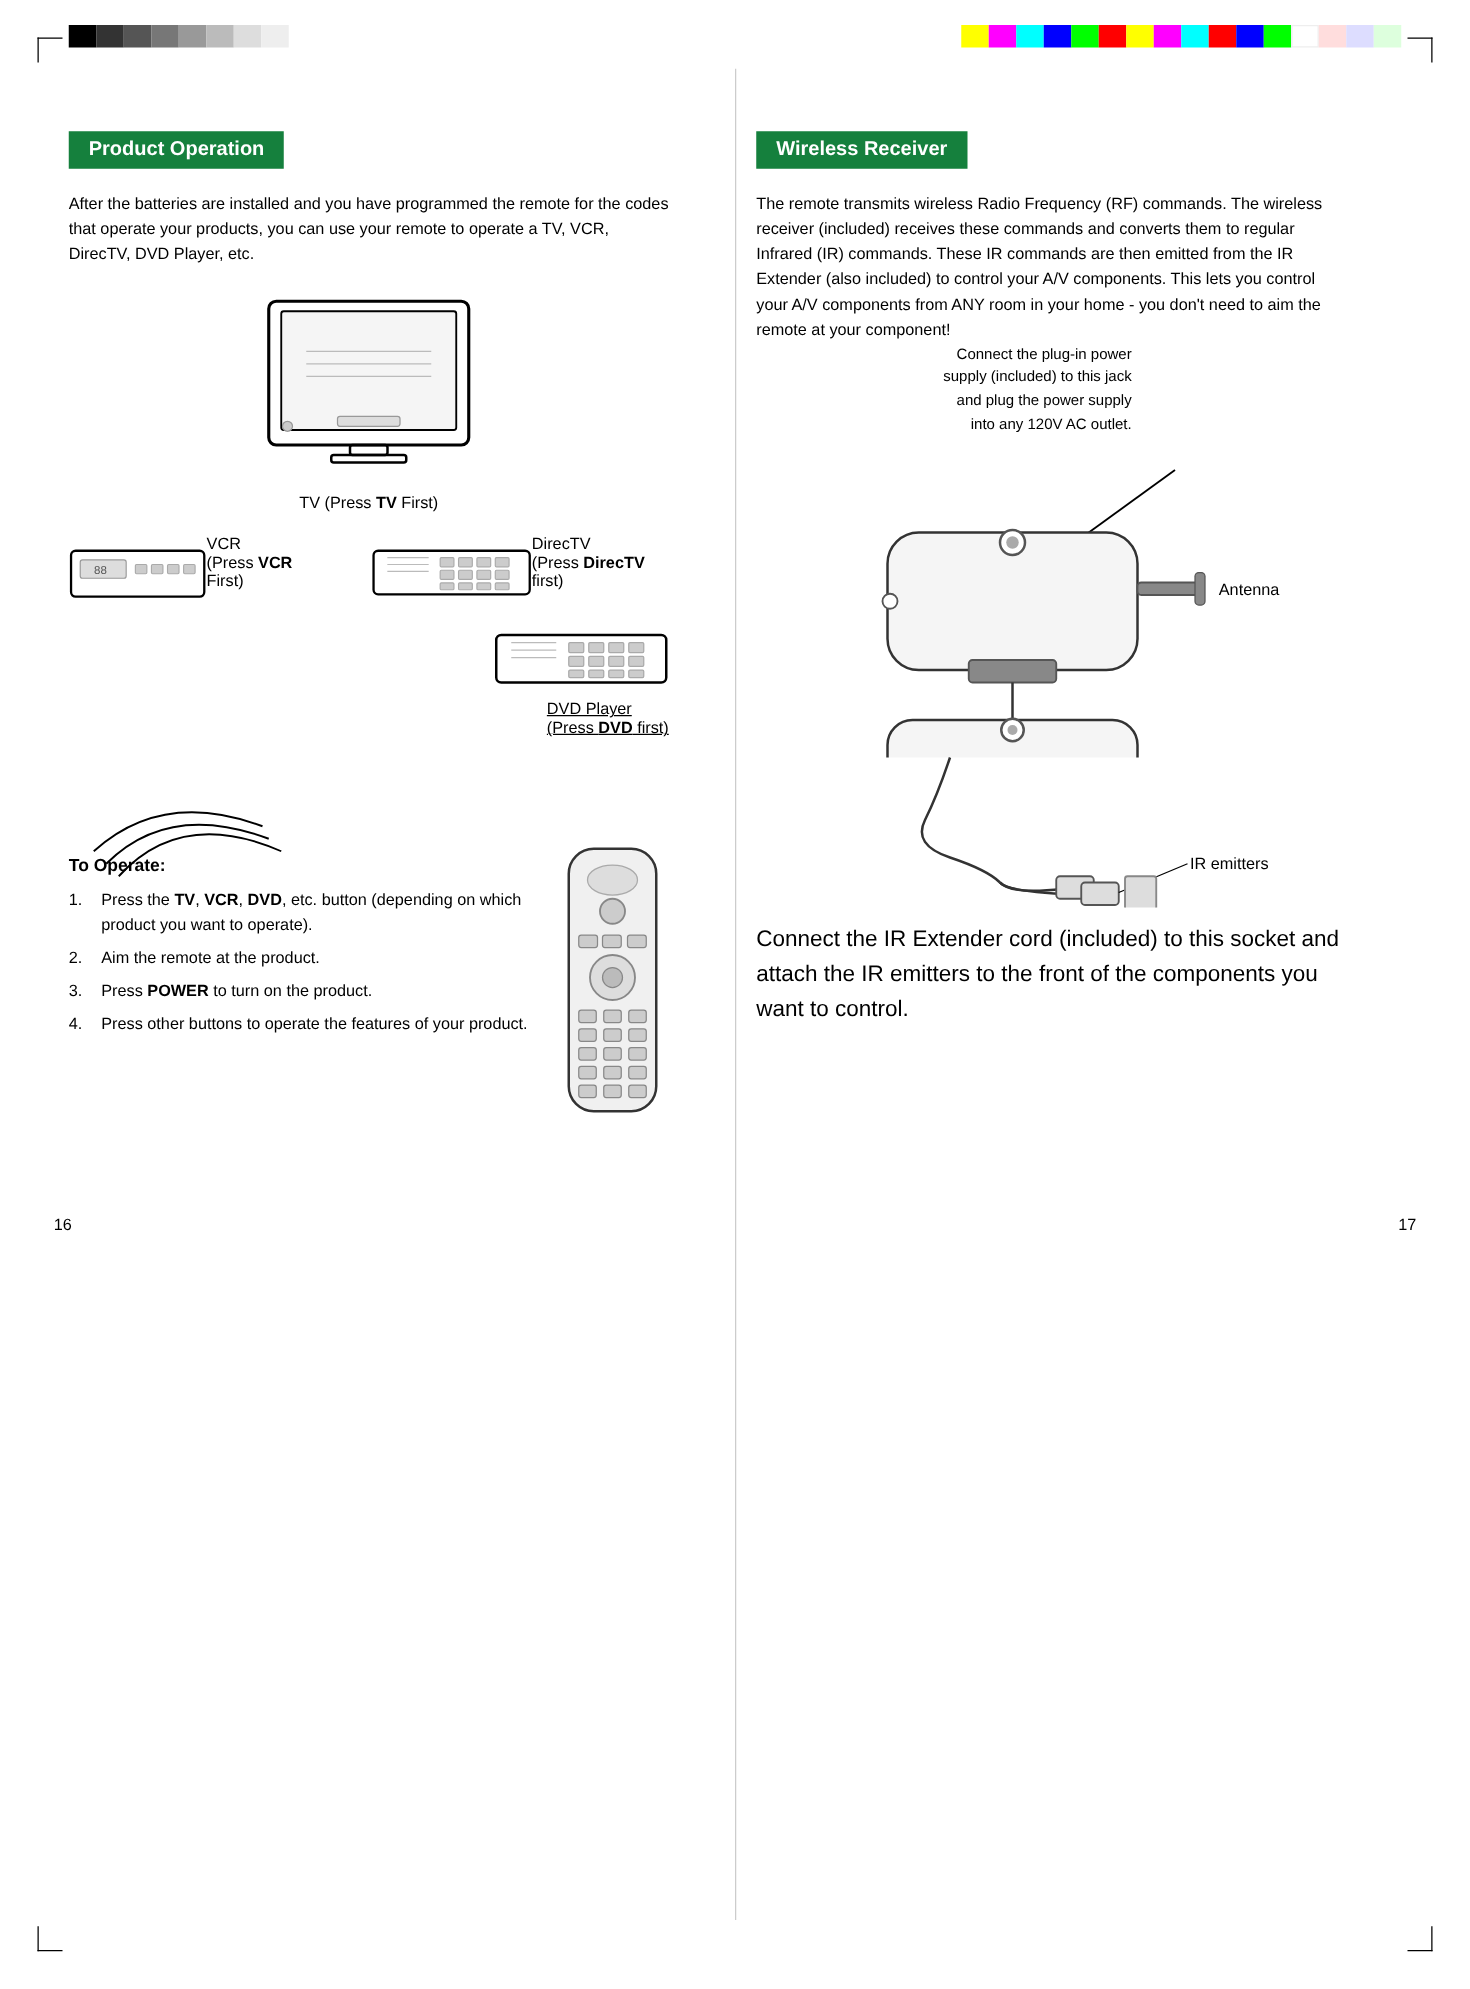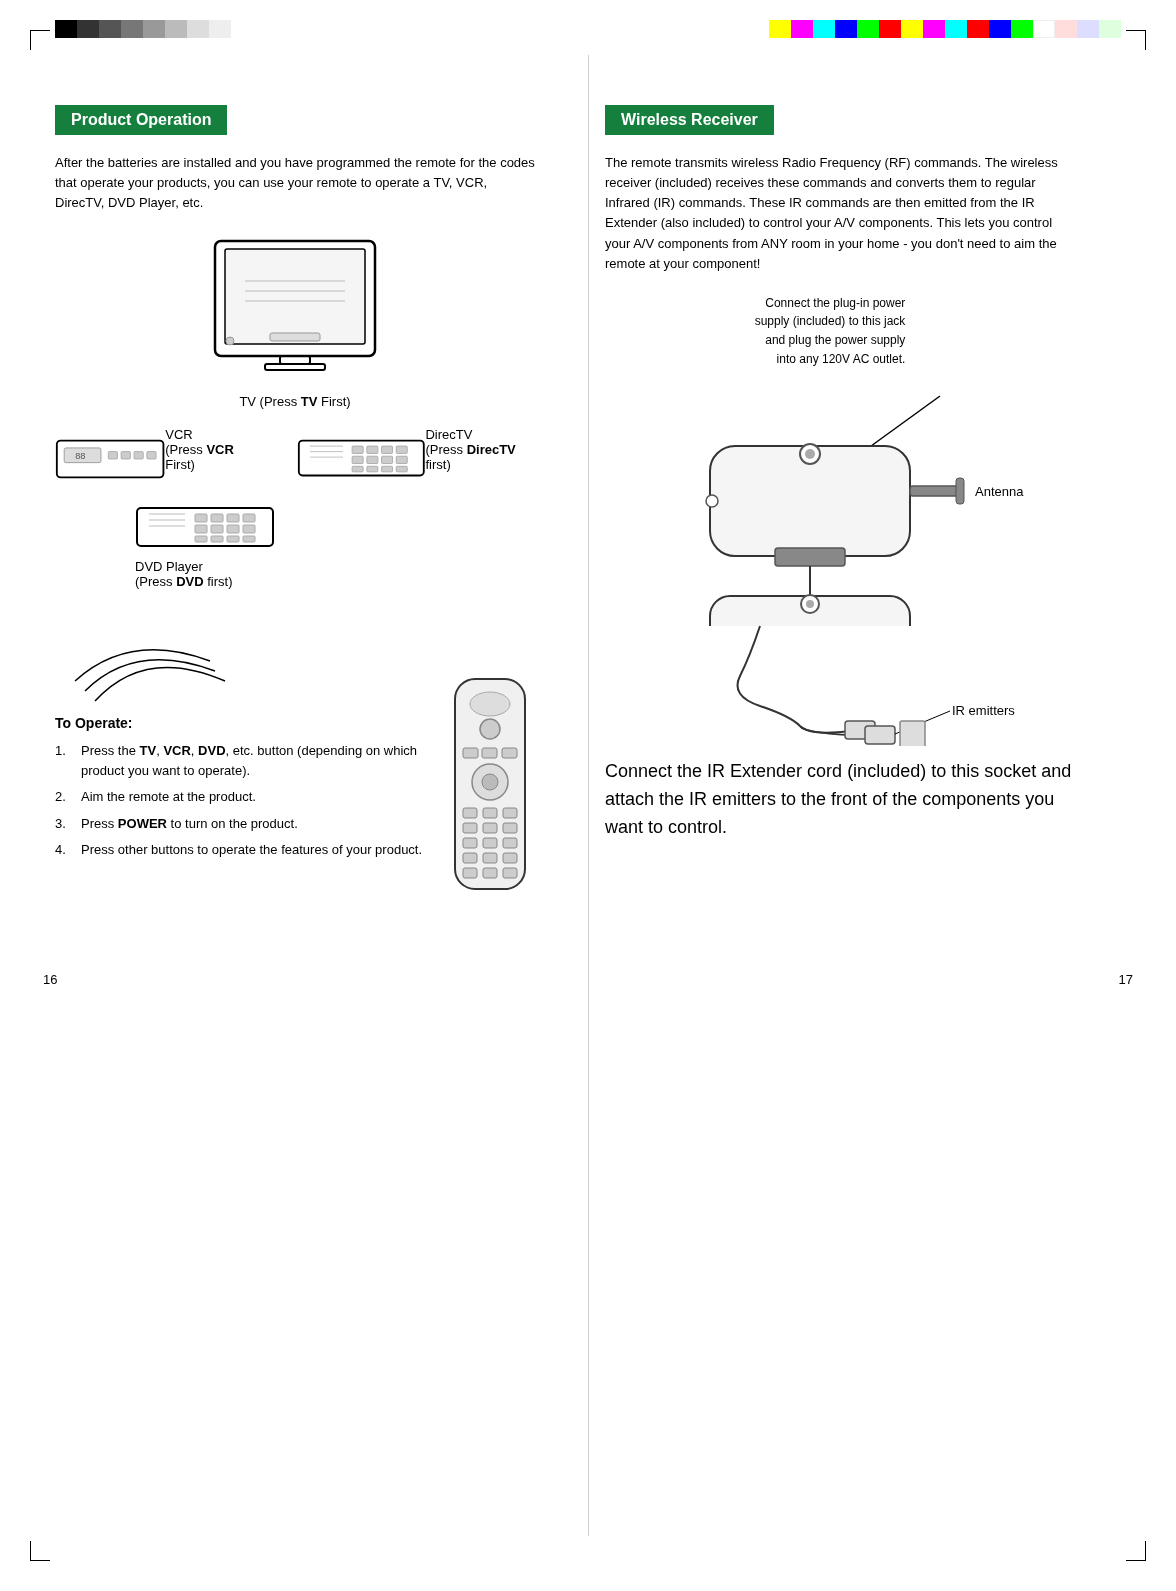"The remote transmits wireless Radio" .receiver-description { margin-bottom: 20px -> none }
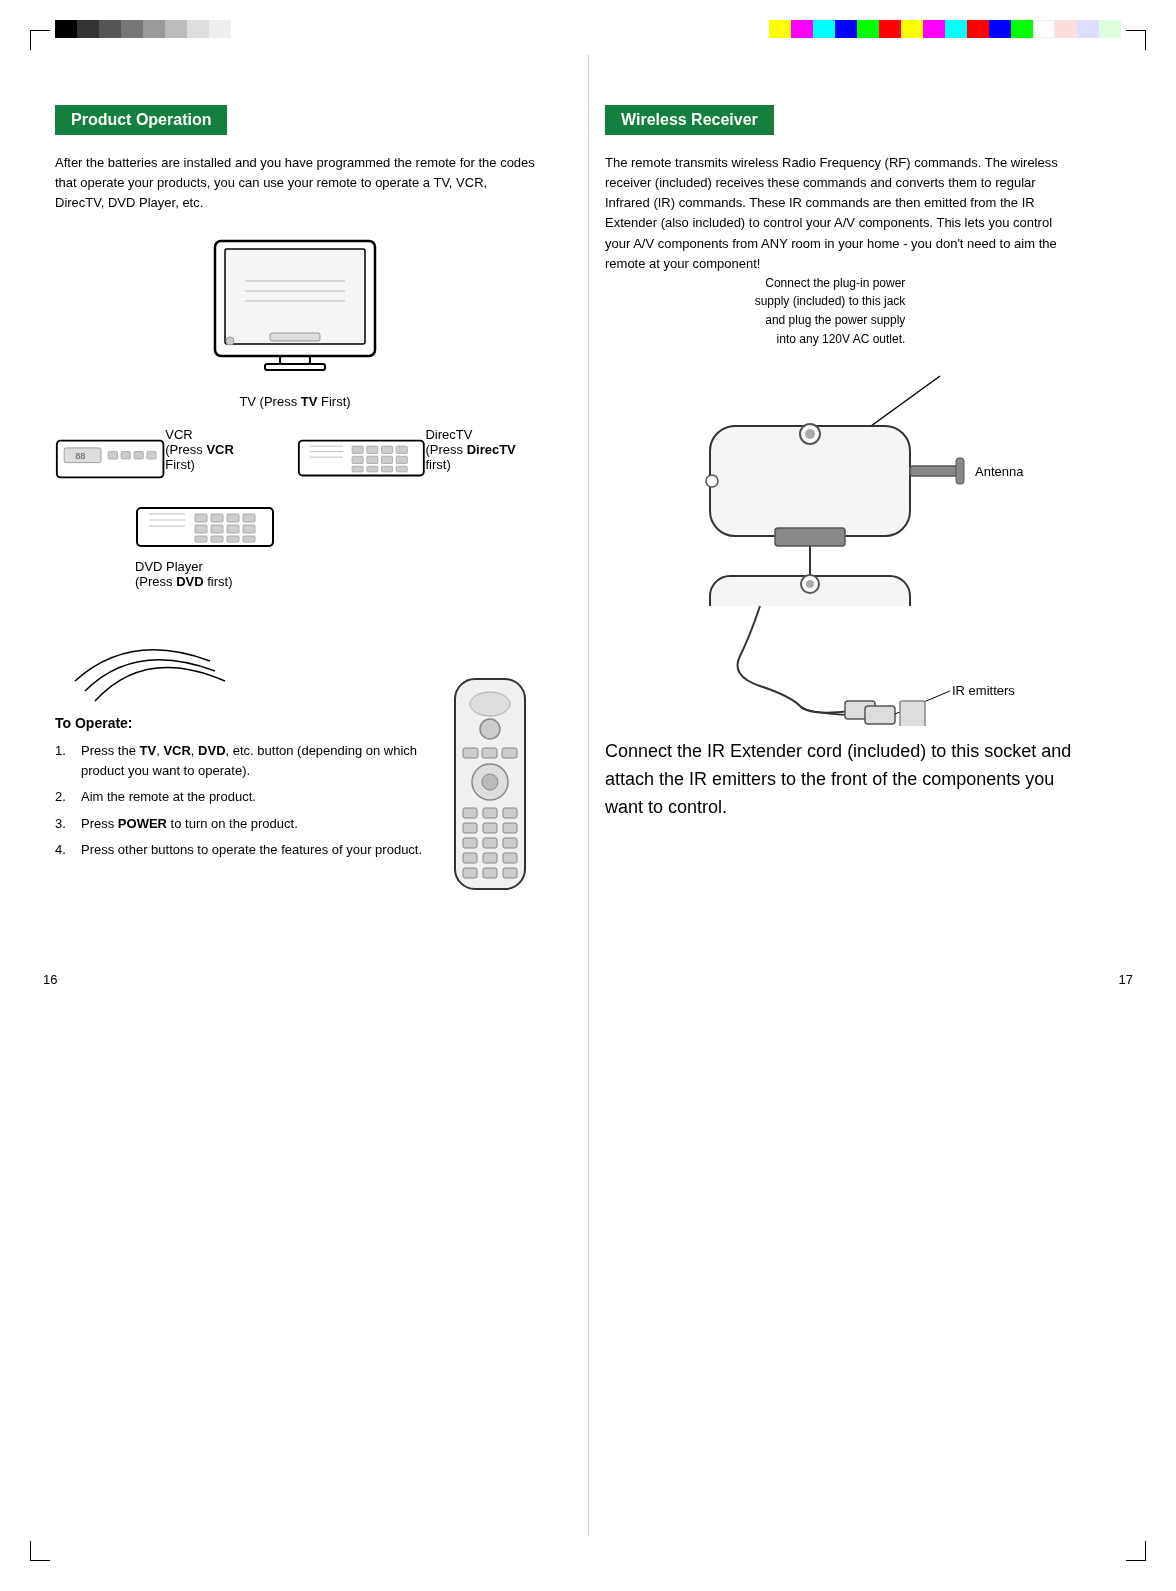"DVD Player" .dvd-section { align-items: flex-start -> flex-end; text-decoration: none -> underline }
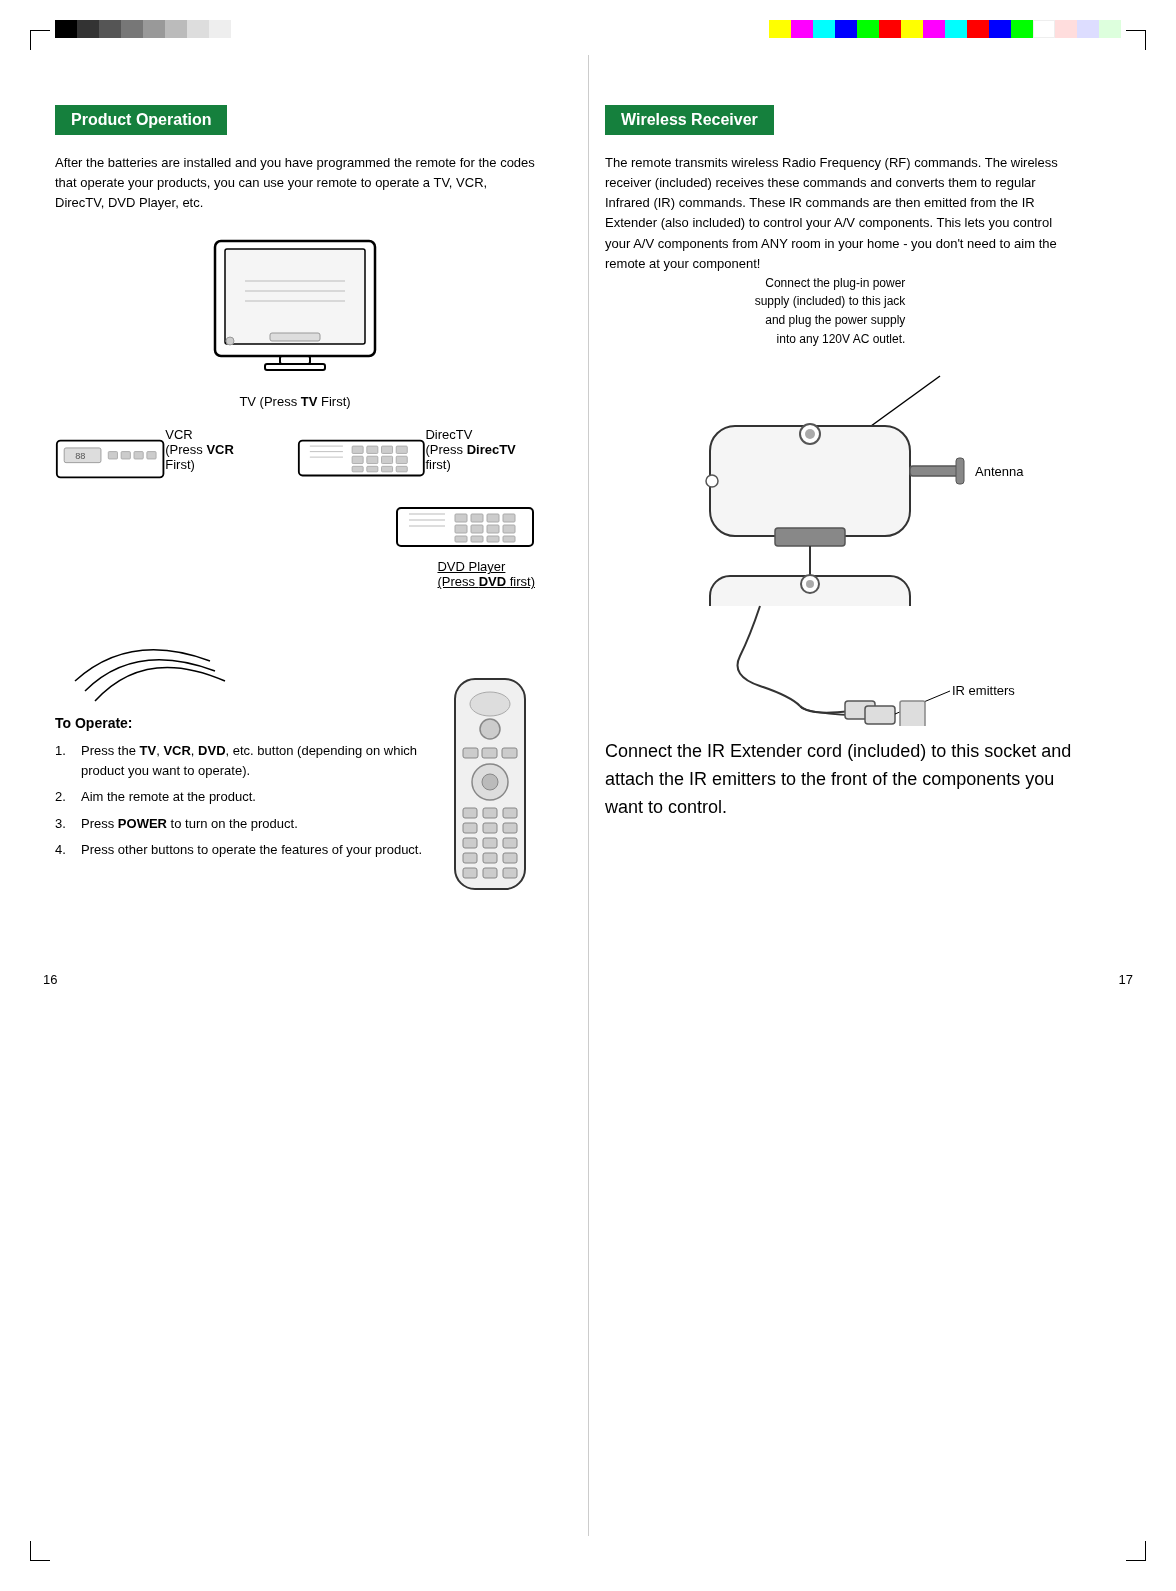"To Operate:" .remote-area { align-items: center -> flex-start }
